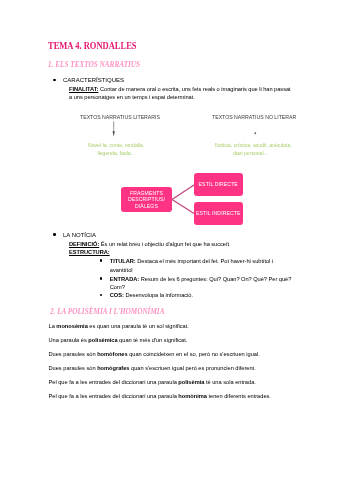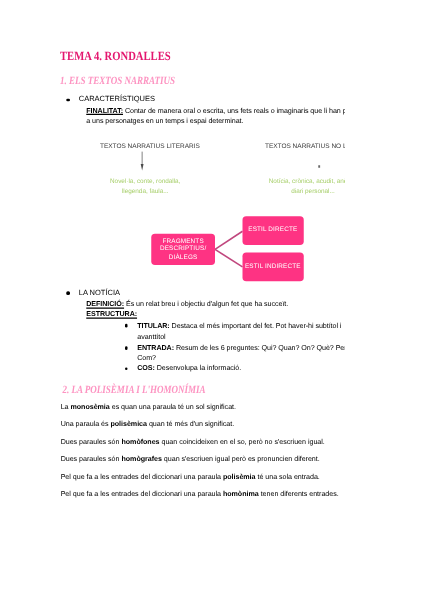"TEMA 4. RONDALLES" .page { padding-left: none -> 20px }
